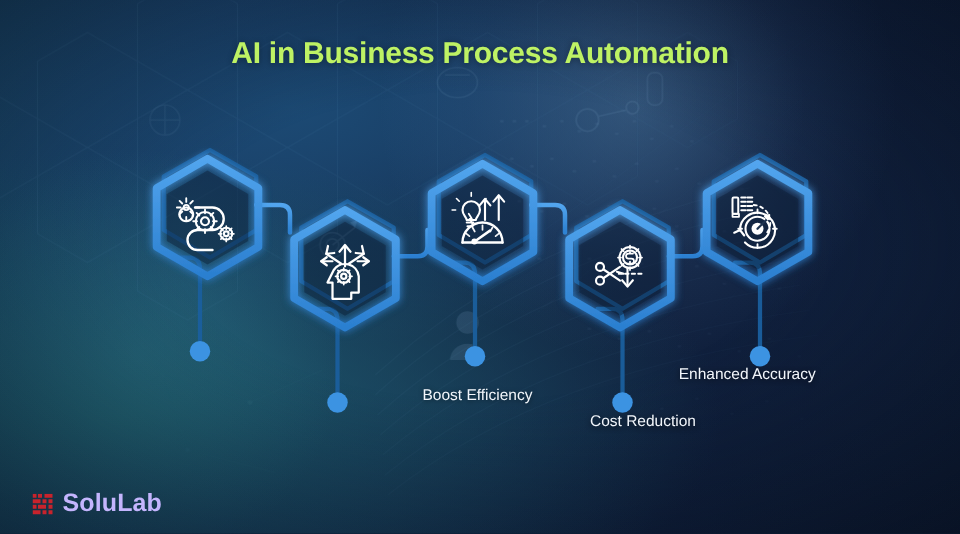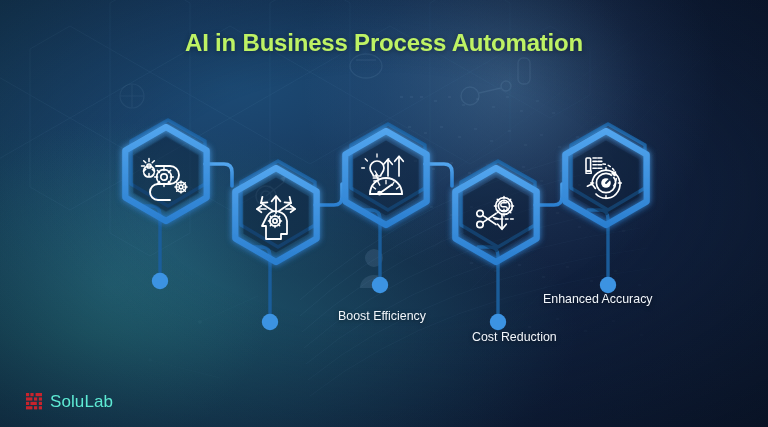"SoluLab" .logo-text { color: #5eead4 -> #c4b5fd; font-size: 17px -> 20px; font-weight: normal -> bold }
